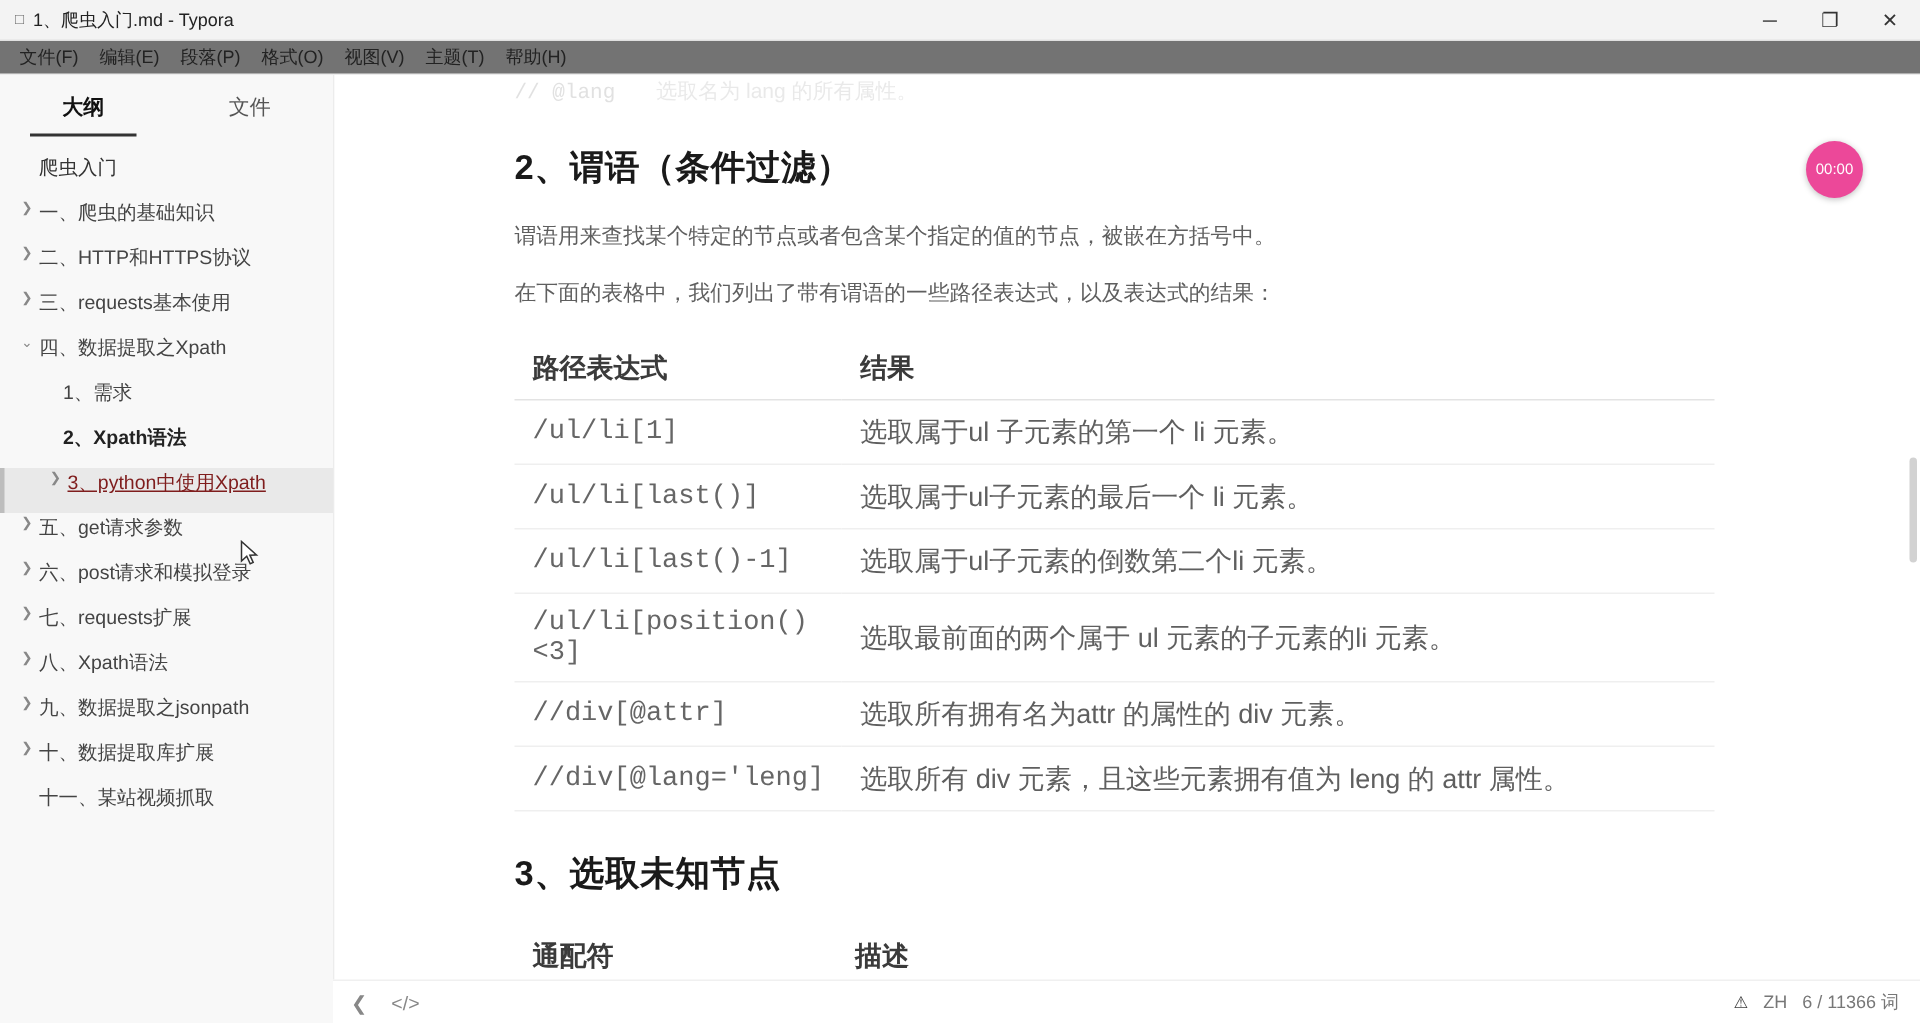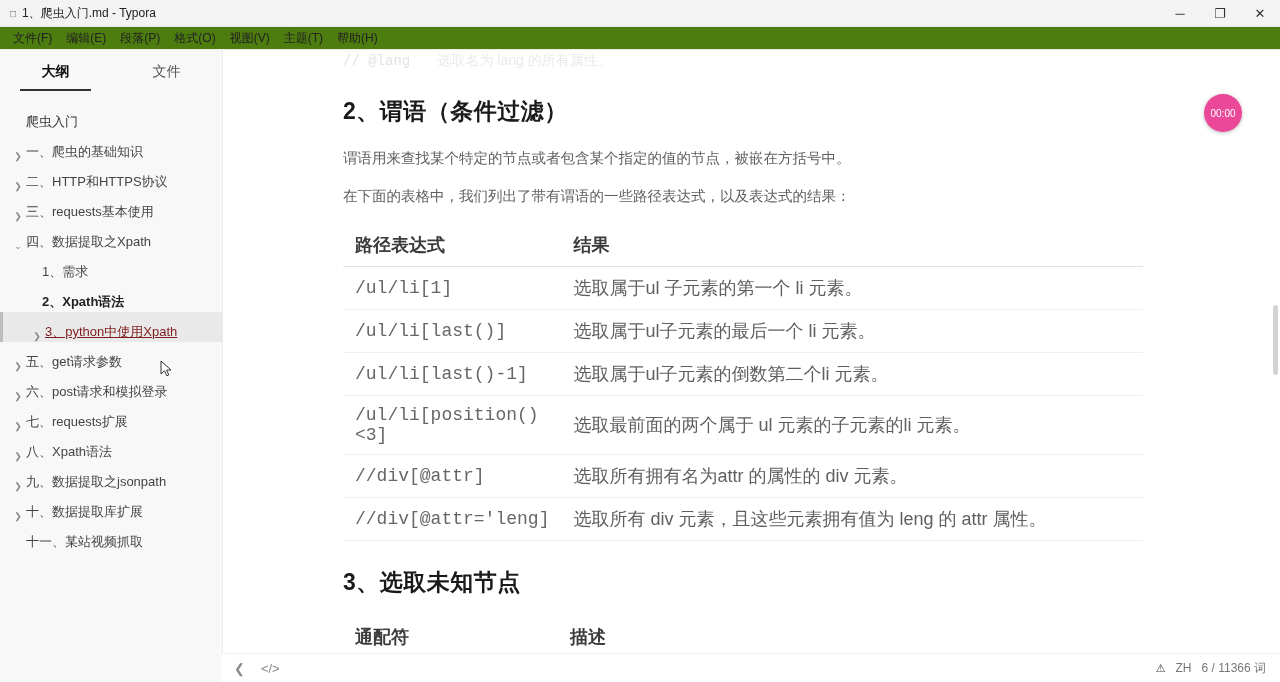"文件(F)" .menubar { background: #4d7c0f -> #737373 }
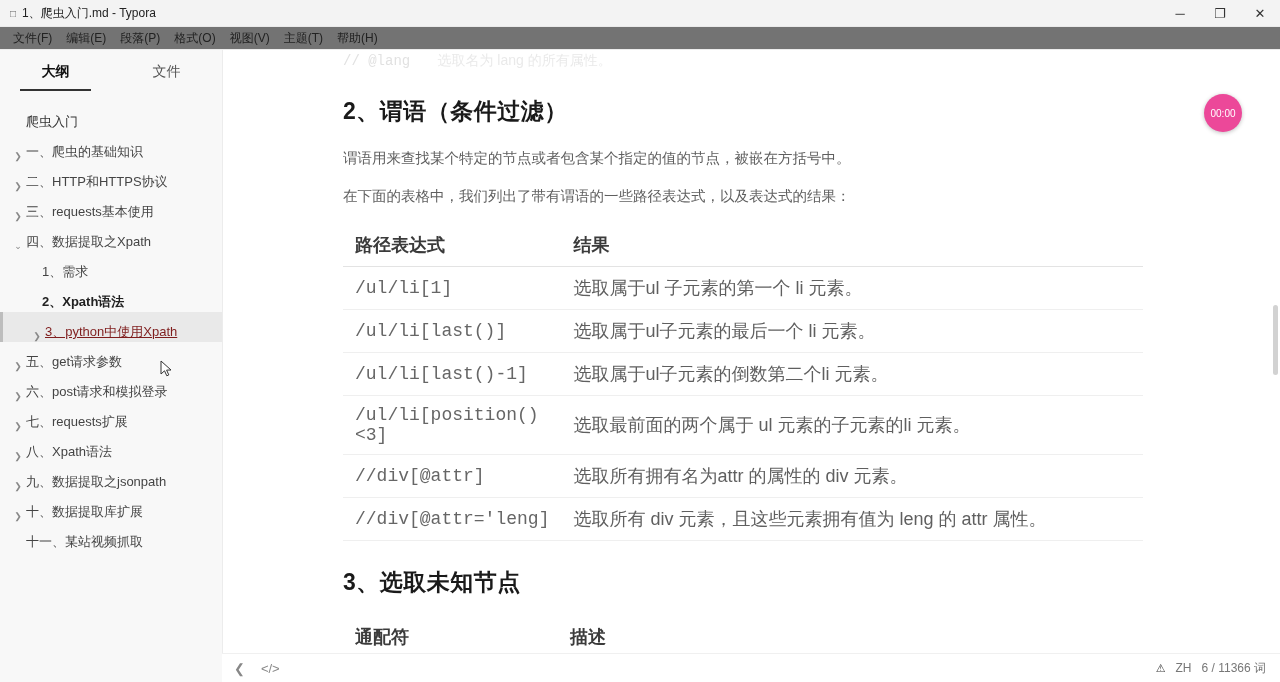"爬虫入门" .outline-item { align-items: flex-end -> flex-start }
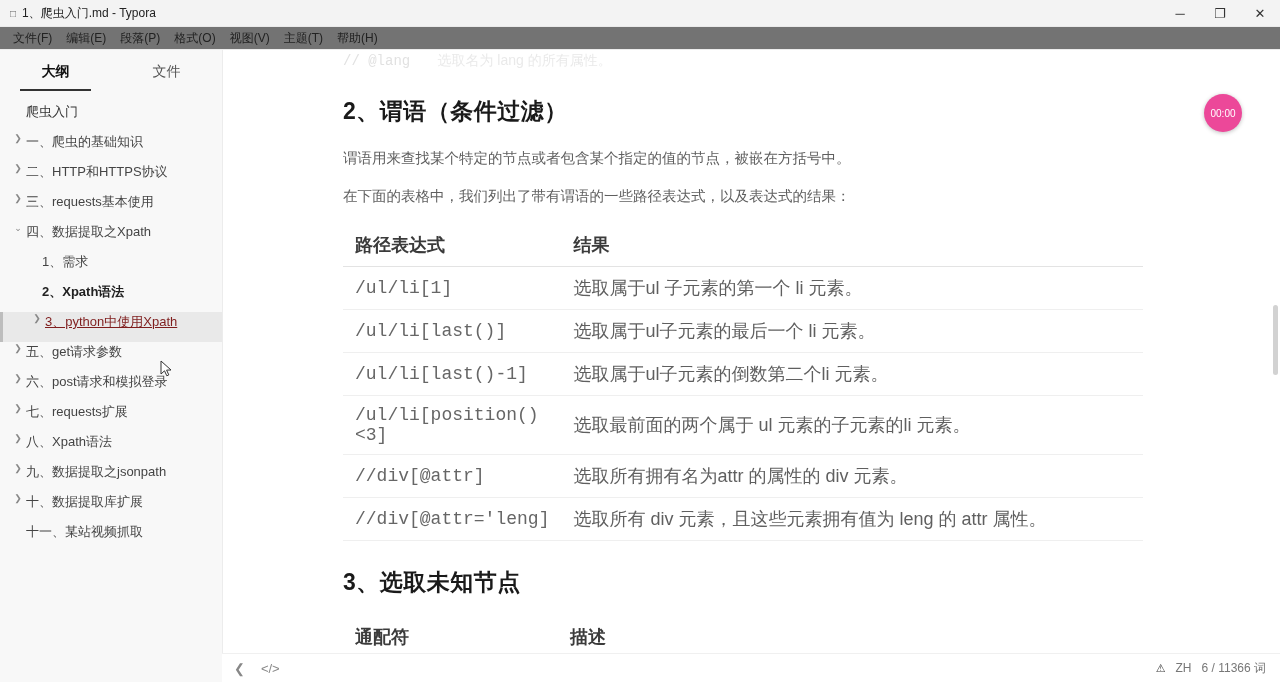"//div[@attr='leng]" td.mono { text: @attr -> @lang }
